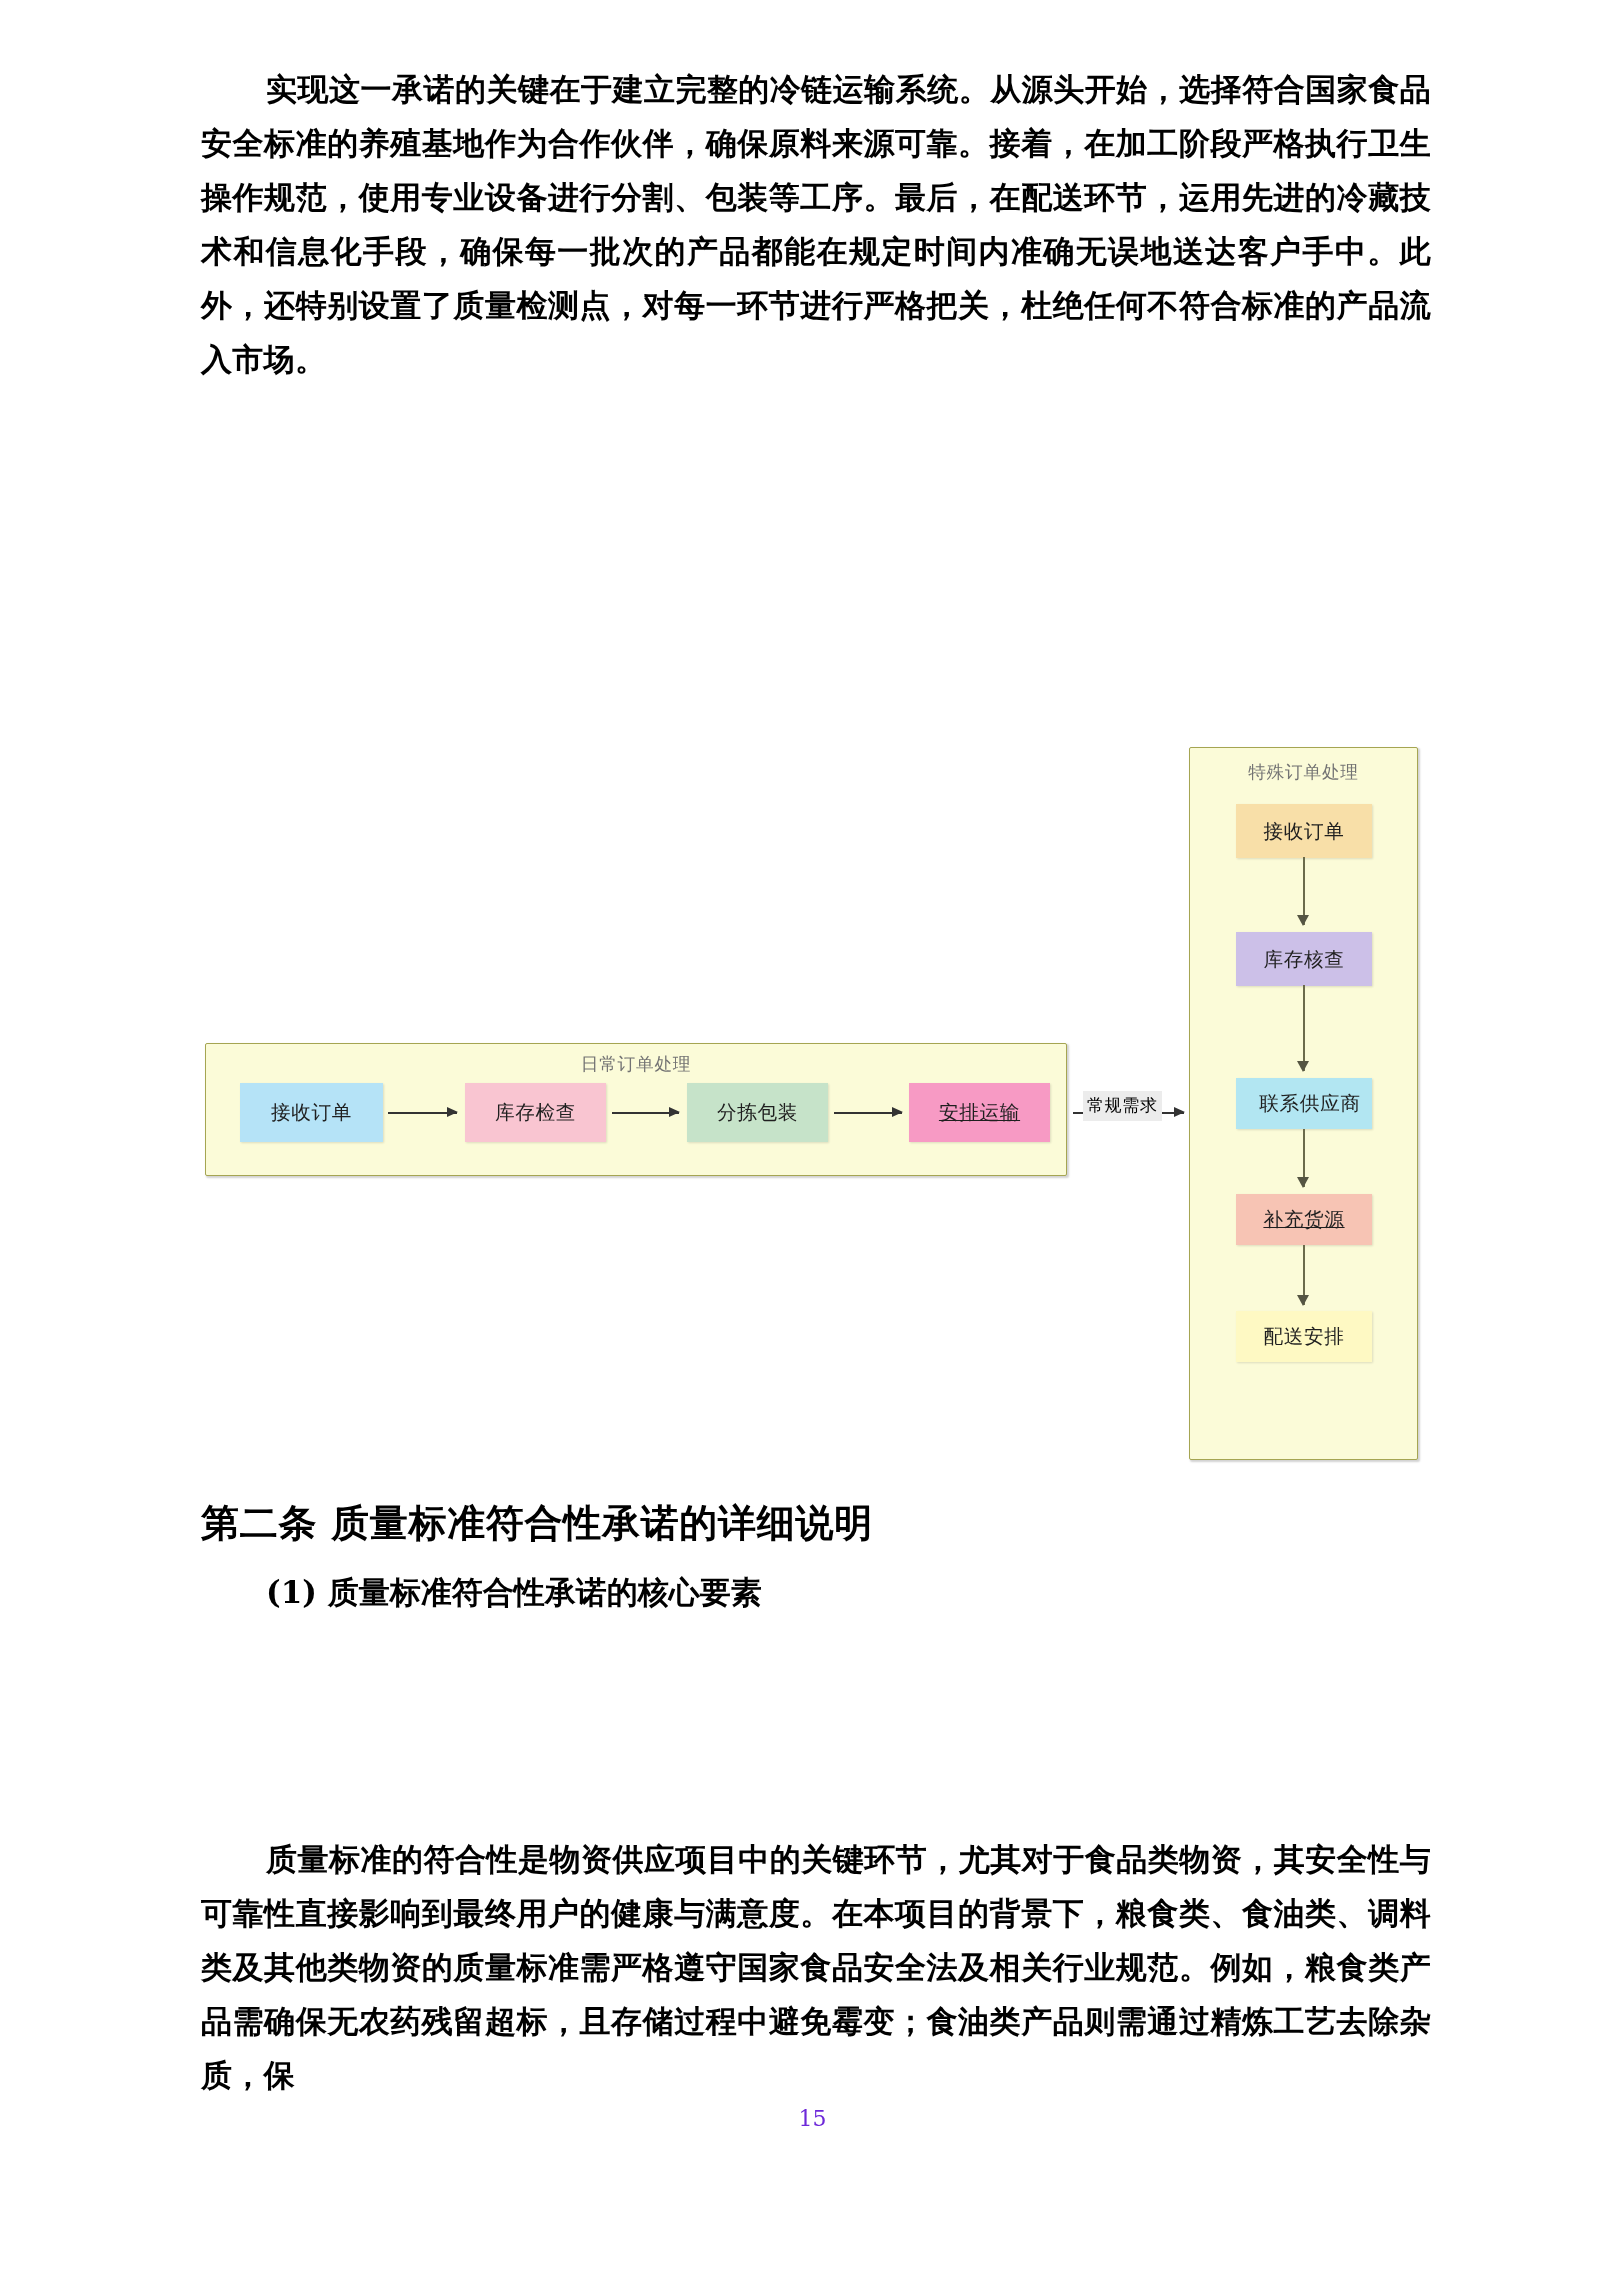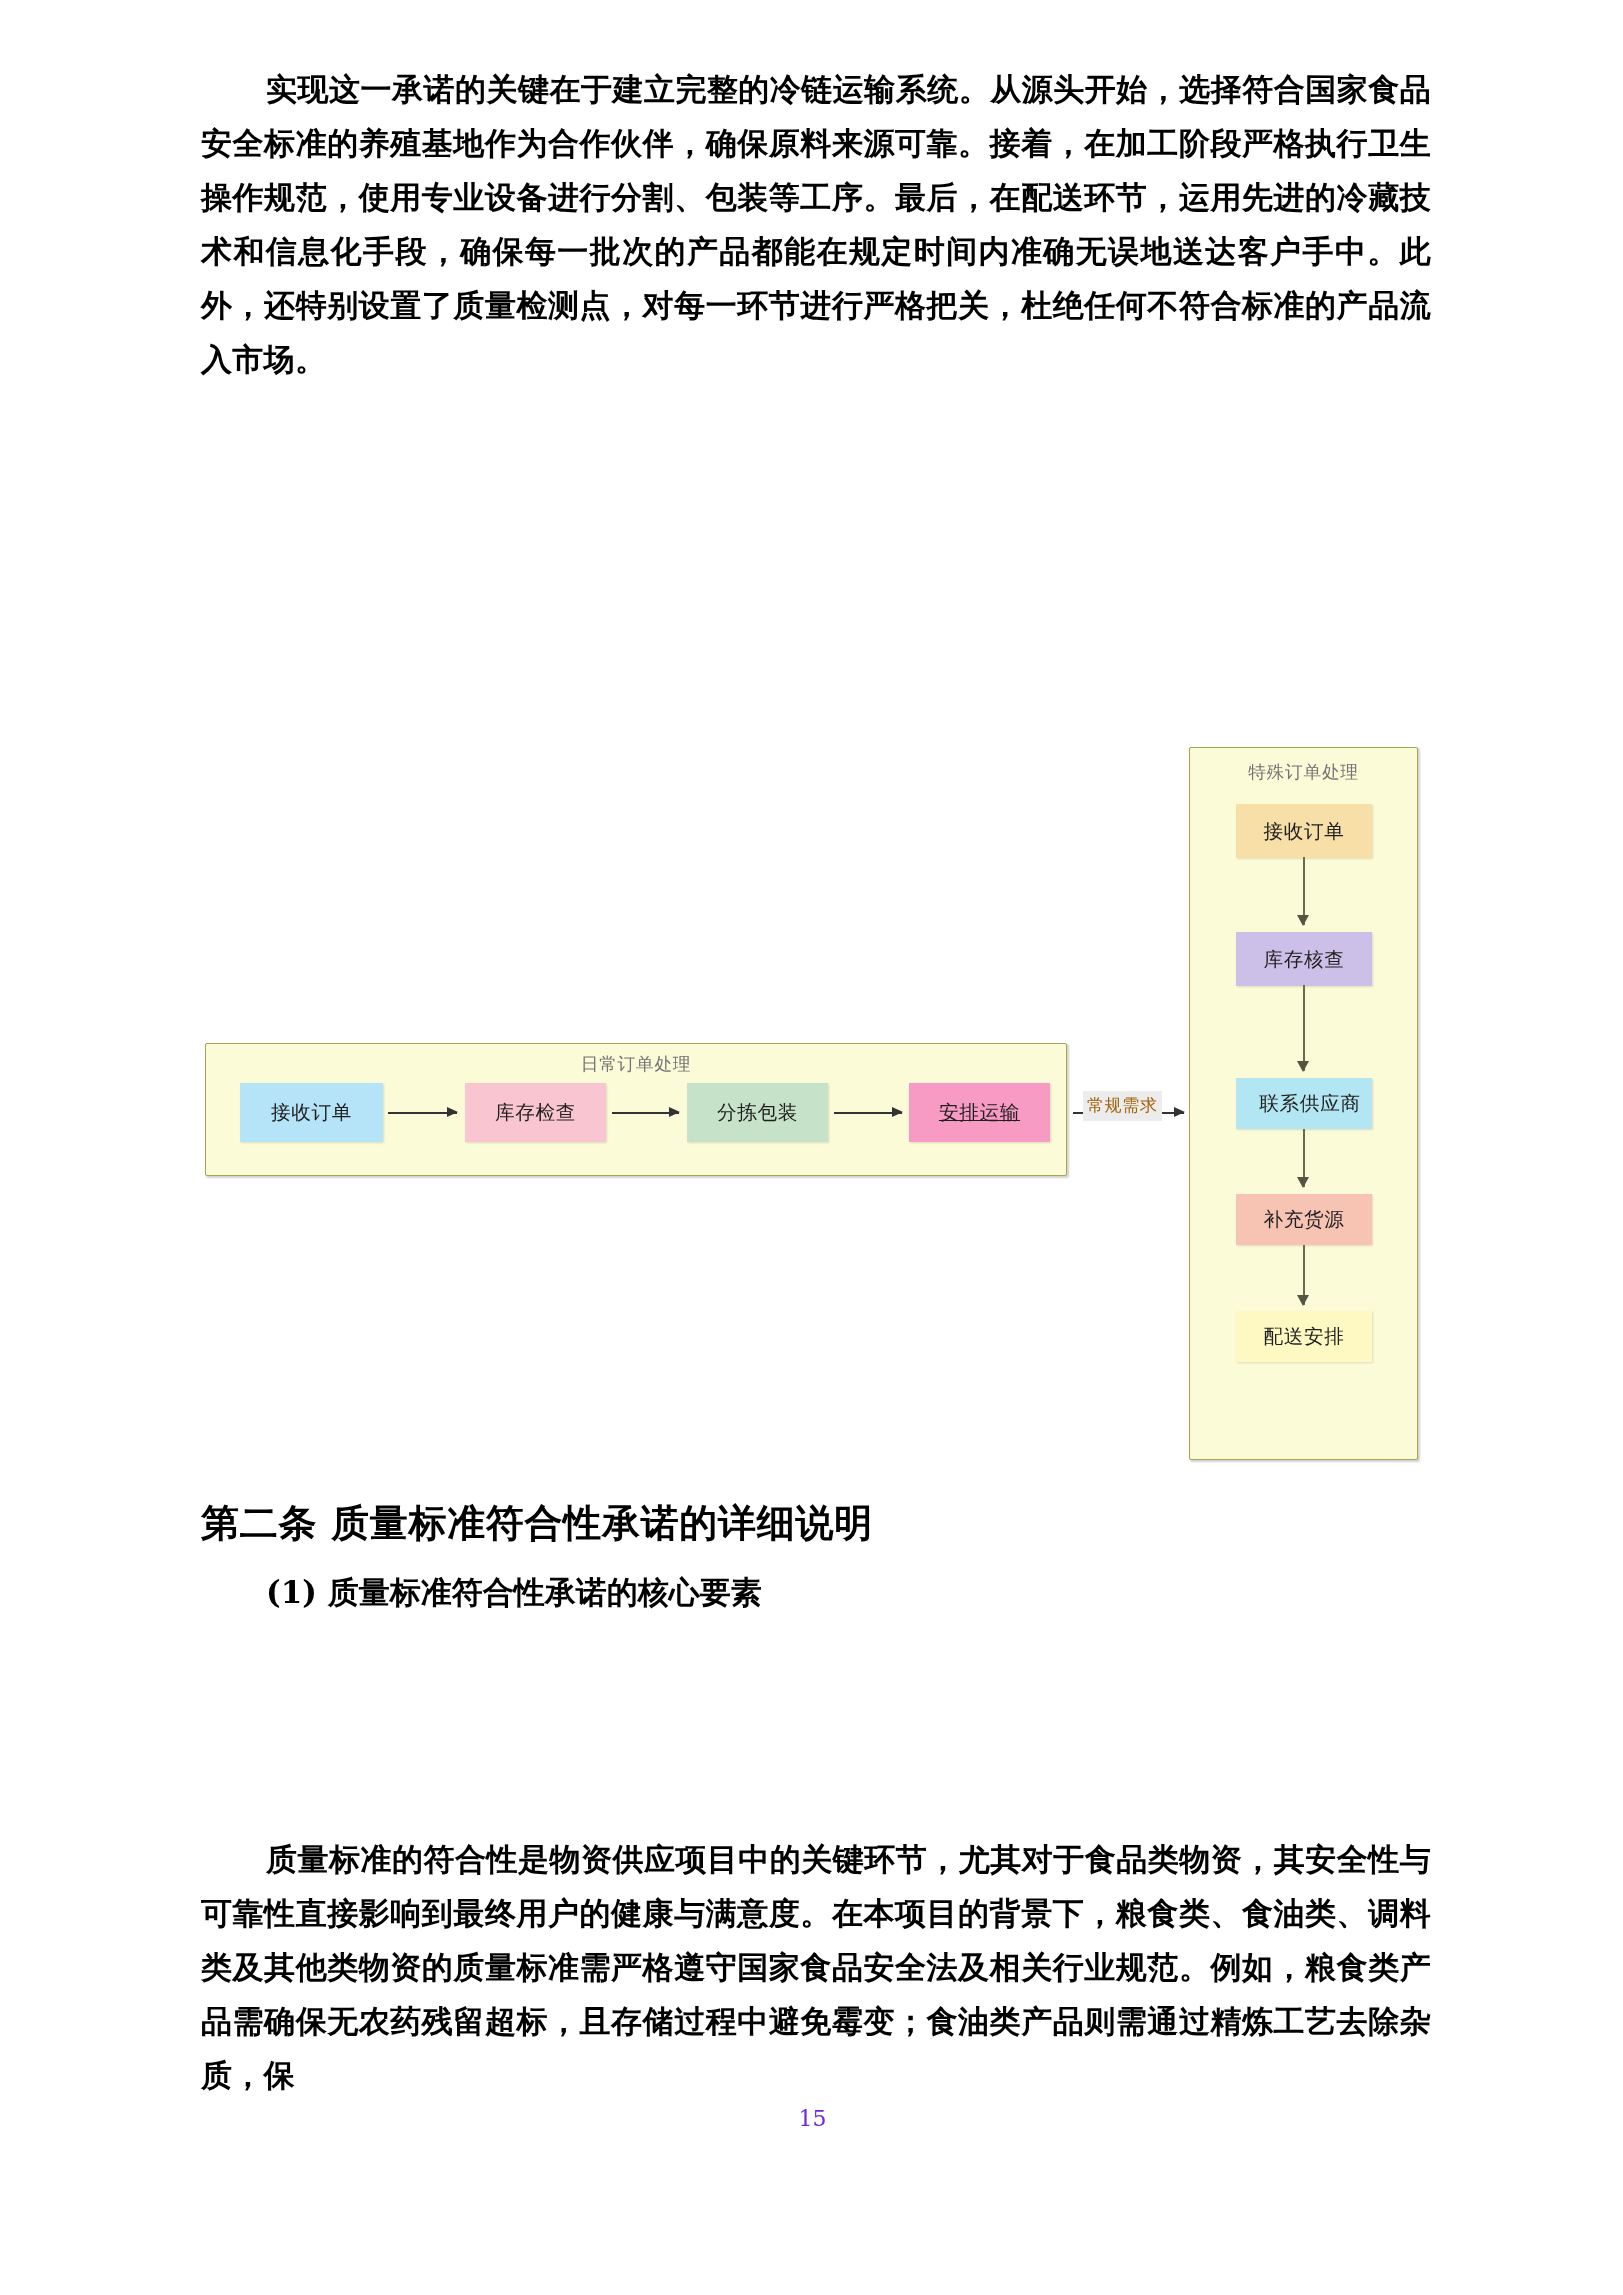"常规需求" .edge-label { color: #a16207 -> #000000 }
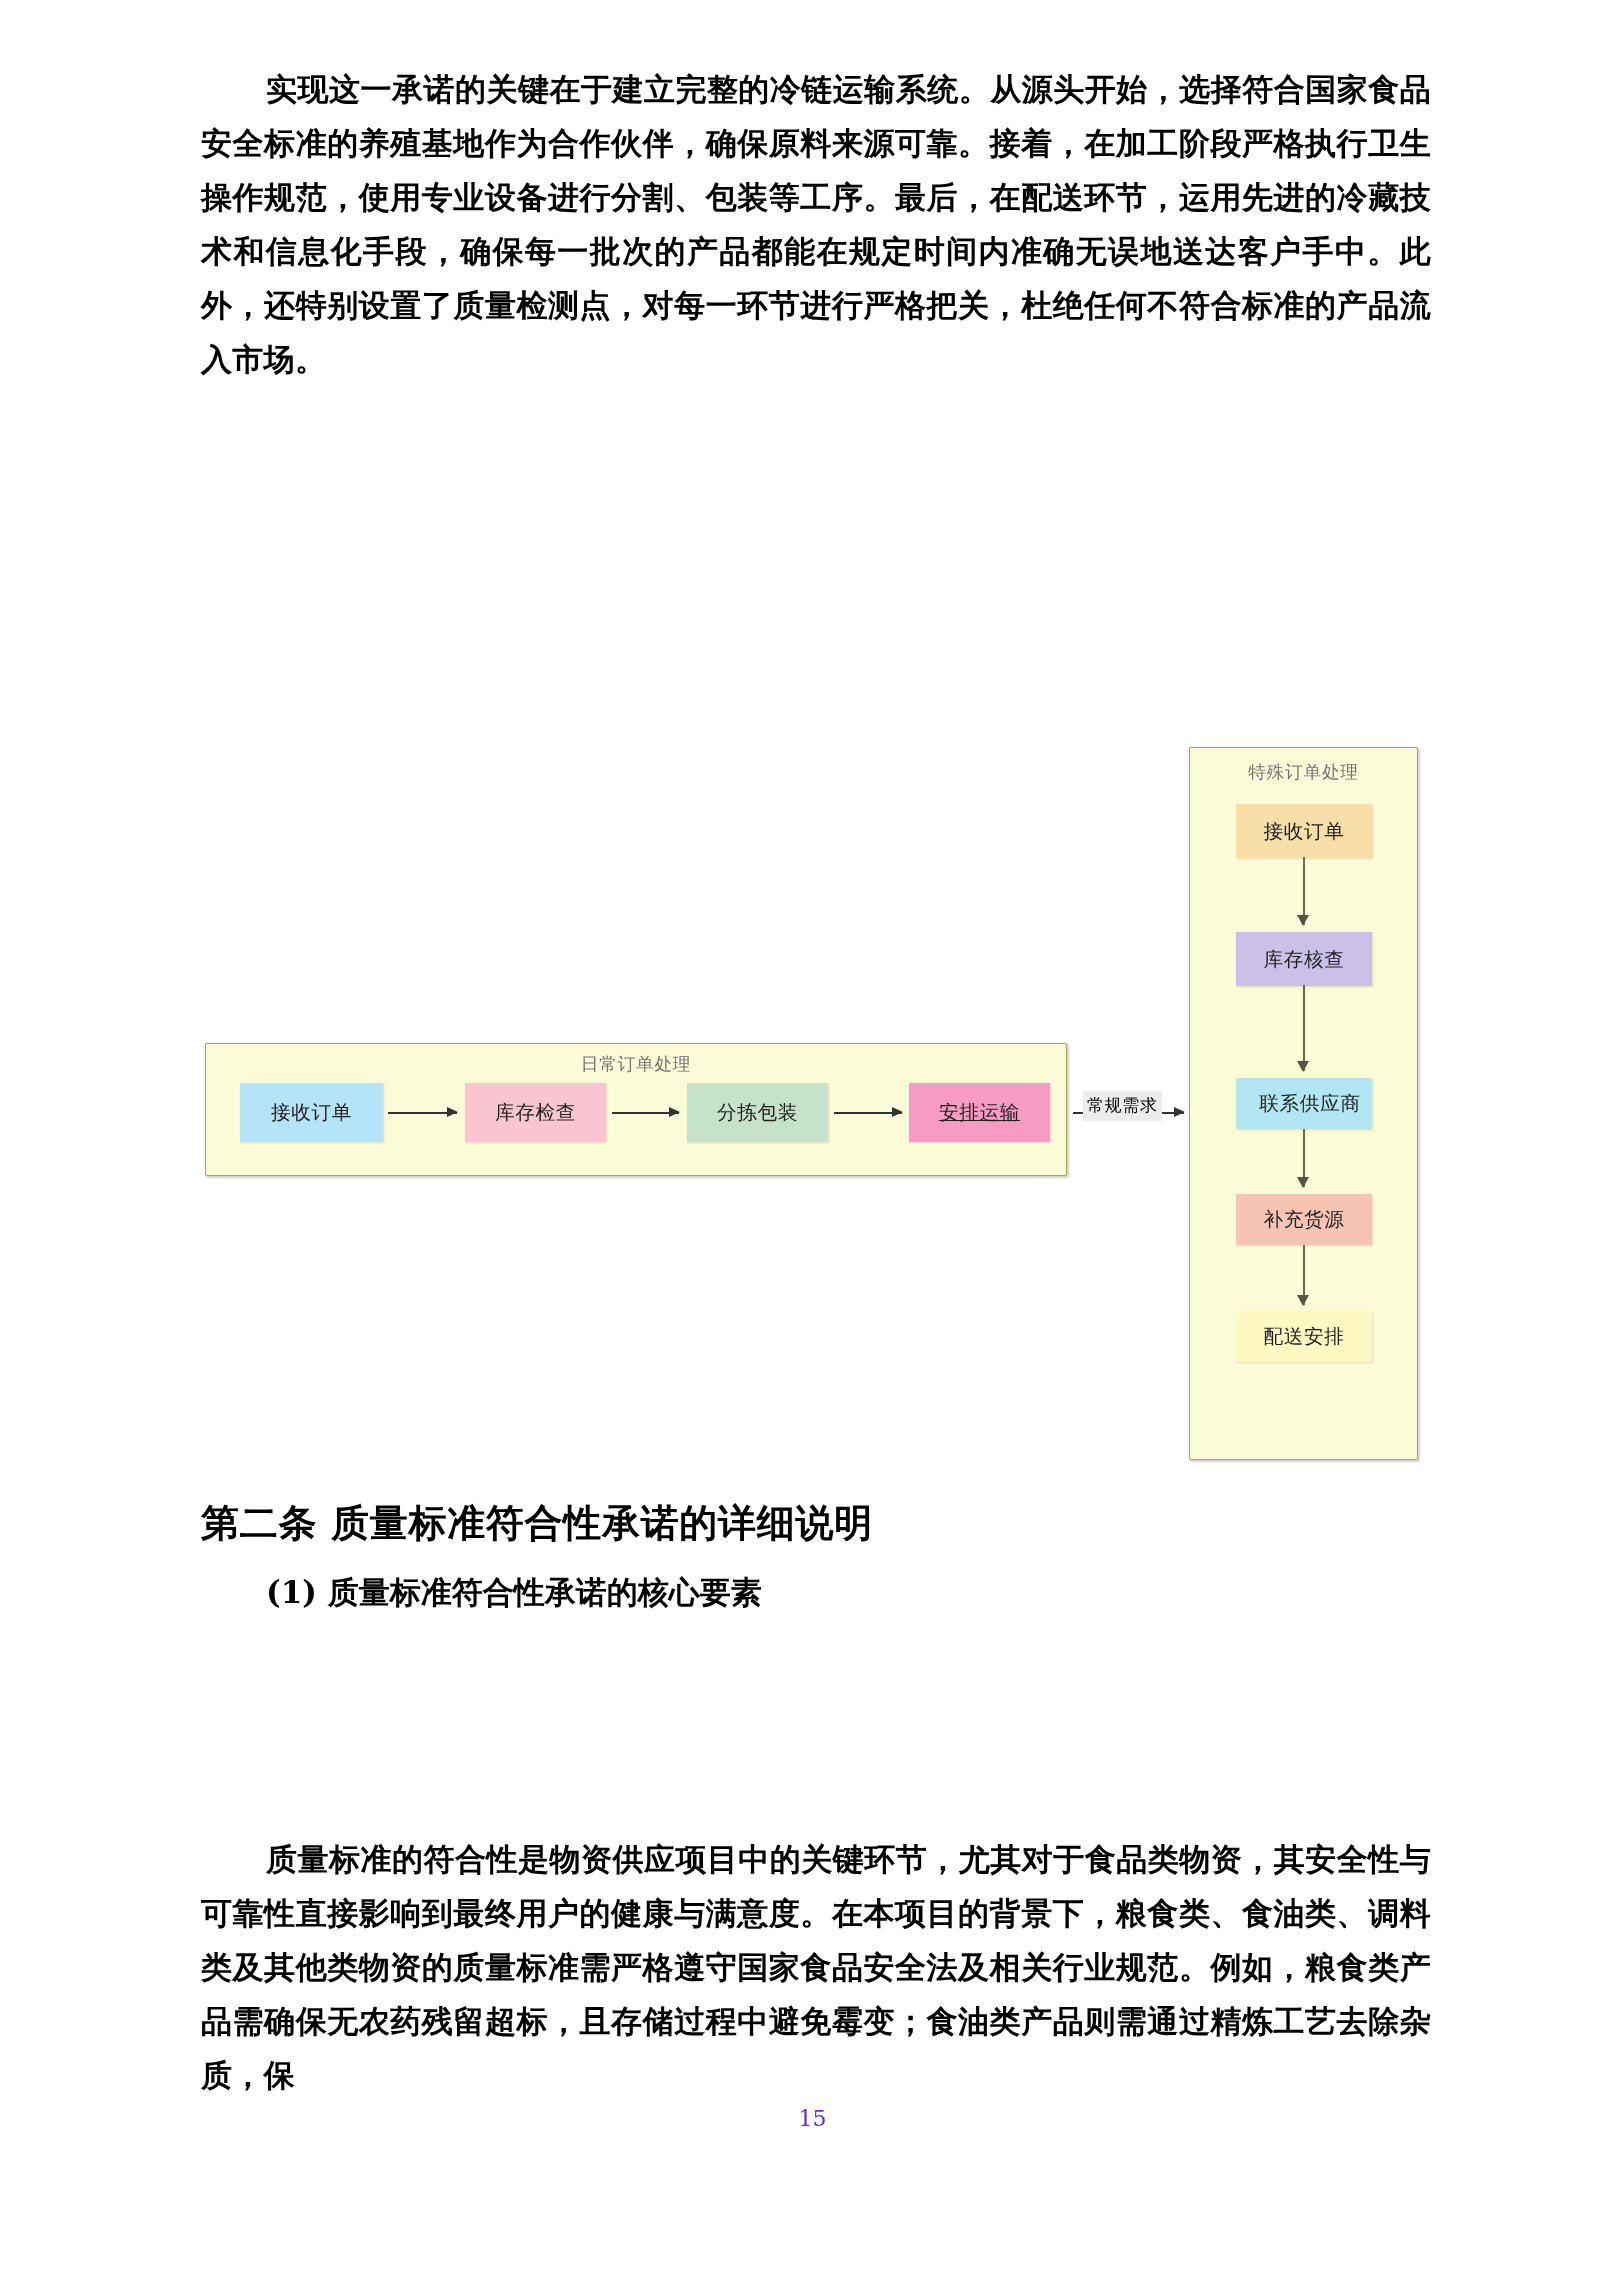"补充货源" #node-s4 { text-decoration: none -> underline }
